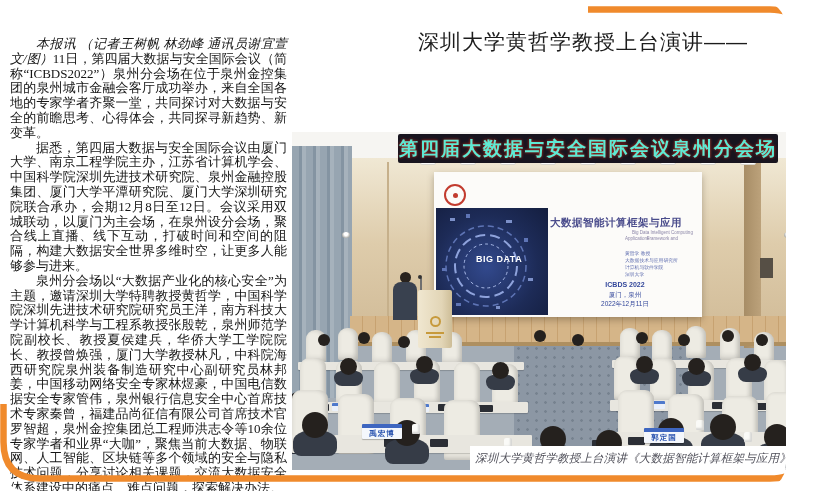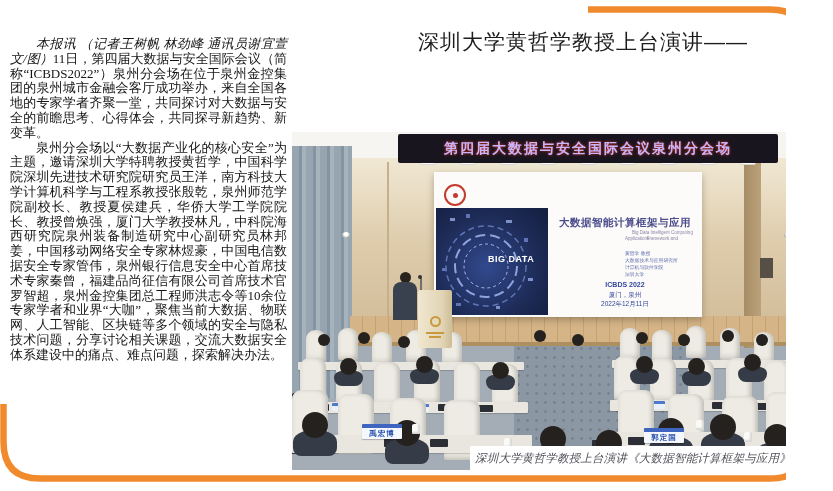"本报讯 （记者王树帆 林劲峰 通讯员谢宜萱" .page { border-radius: none -> 27px }
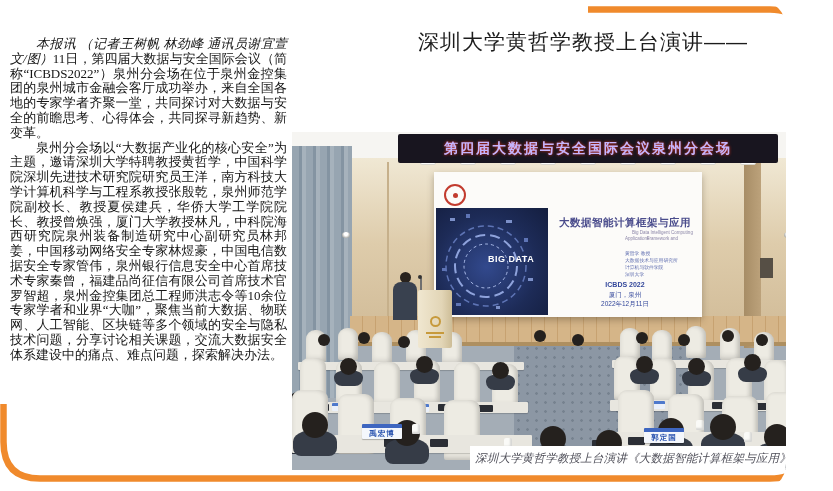"据悉，第四届大数据与安全国际会议由厦门大学、南京工程学院主办，江苏省计算机学会、" p { html: none -> <p>据悉，第四届大数据与安全国际会议由厦门大学、南京工程学院主办，江苏省计算机学会、中国科学院深圳先进技术研究院、泉州金融控股集团、厦门大学平潭研究院、厦门大学深圳研究院联合承办，会期12月8日至12日。会议采用双城联动，以厦门为主会场，在泉州设分会场，聚合线上直播、线下互动，打破时间和空间的阻隔，构建大数据安全世界多维时空，让更多人能够参与进来。</p> }
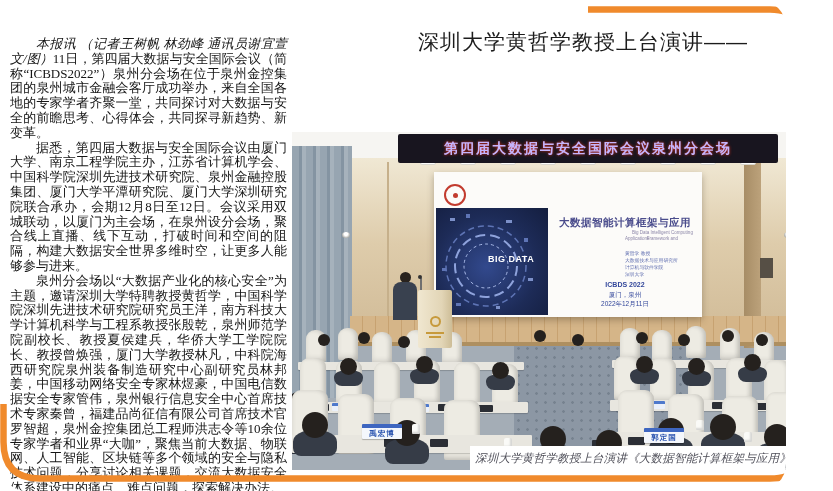"第四届大数据与安全国际会议泉州分会场" .led-banner span { color: #c4b5fd -> #5eead4; font-size: 14px -> 19px }
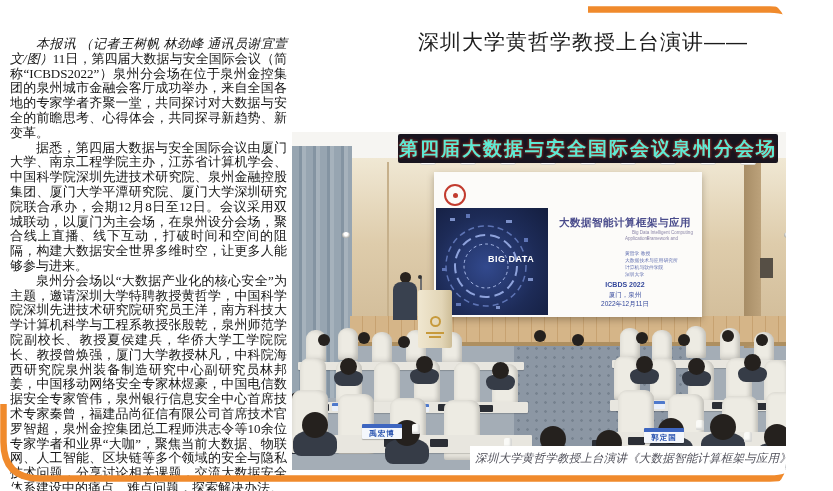"大数据智能计算框架与应用" .slide-title { text-align: center -> none }
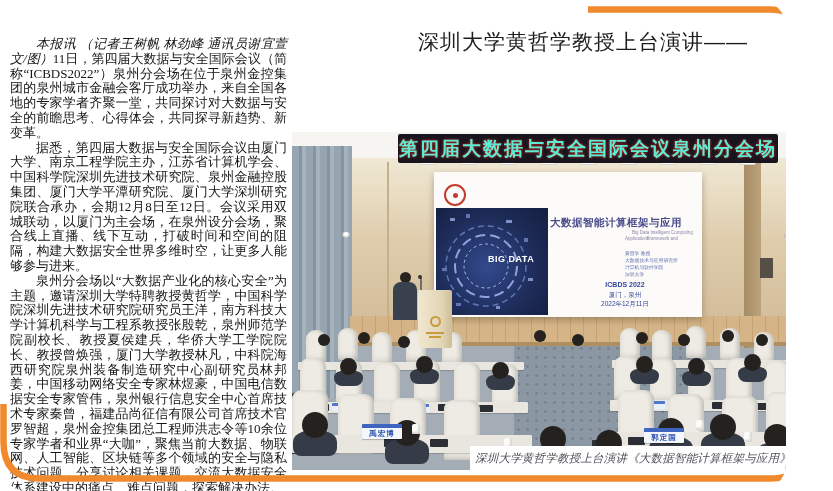"BIG DATA" .bigdata-label { left: 52px -> 40px }
